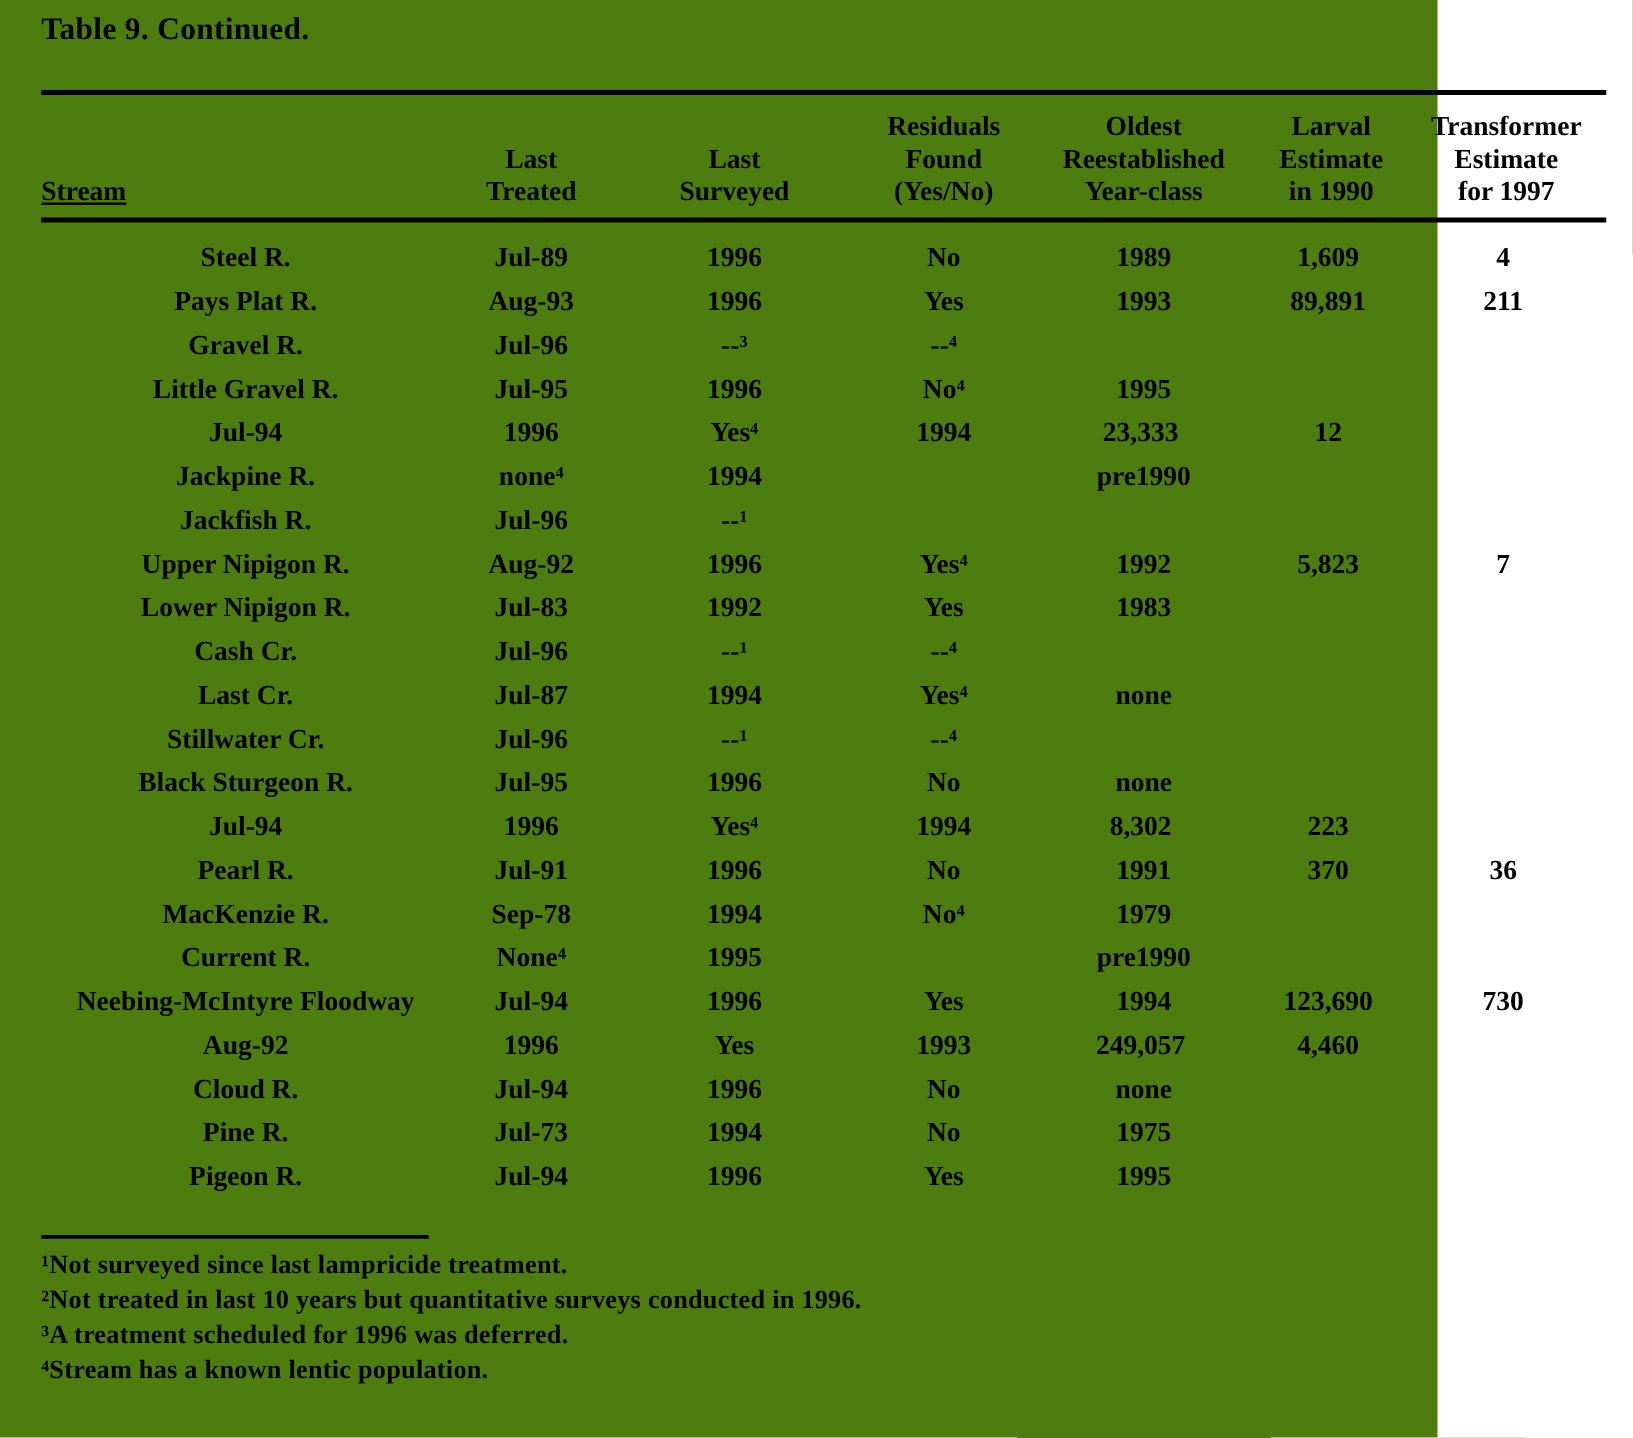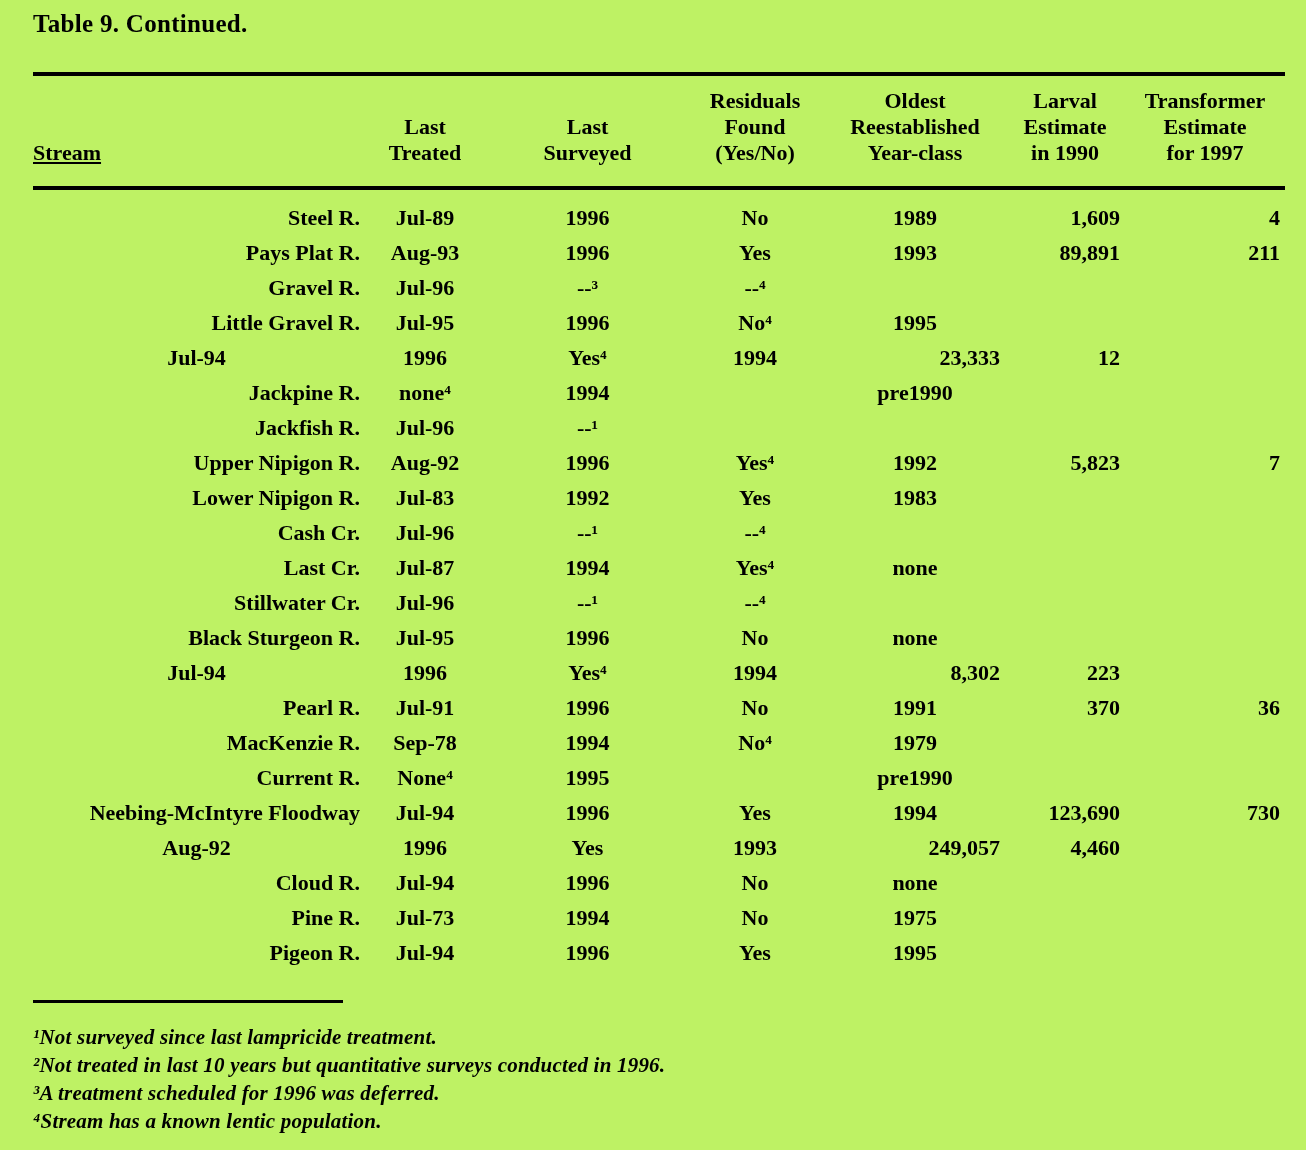"Table 9. Continued." .page { background: #bef264 -> #4d7c0f; width: 1306px -> 1150px }
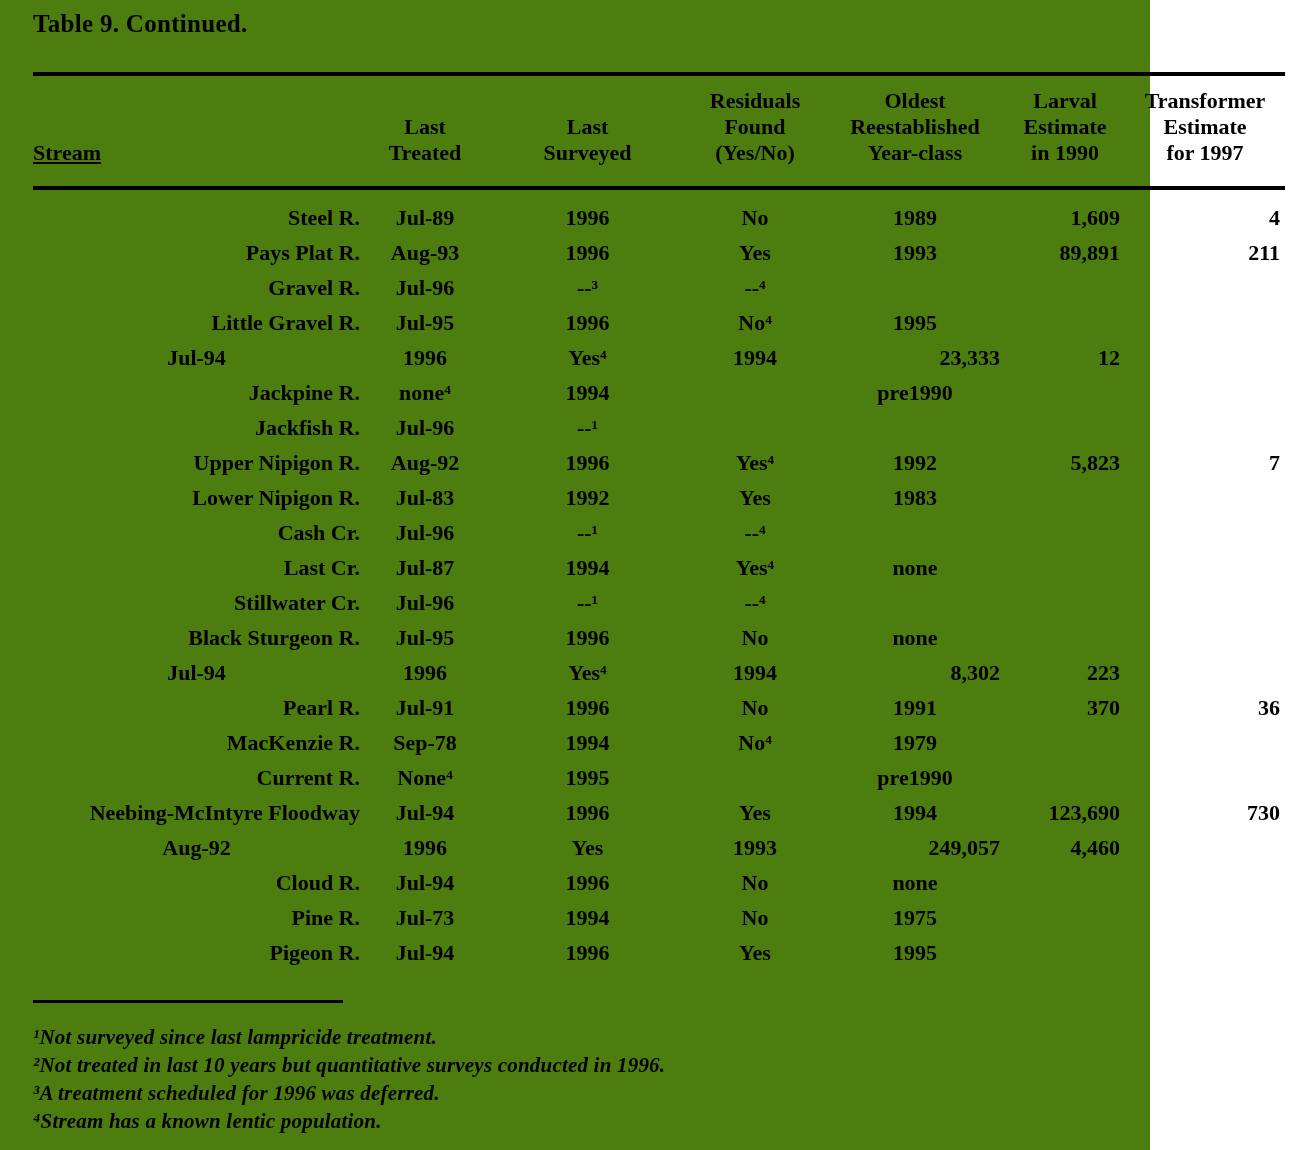"Residuals" .th { padding-bottom: 20px -> 8px }
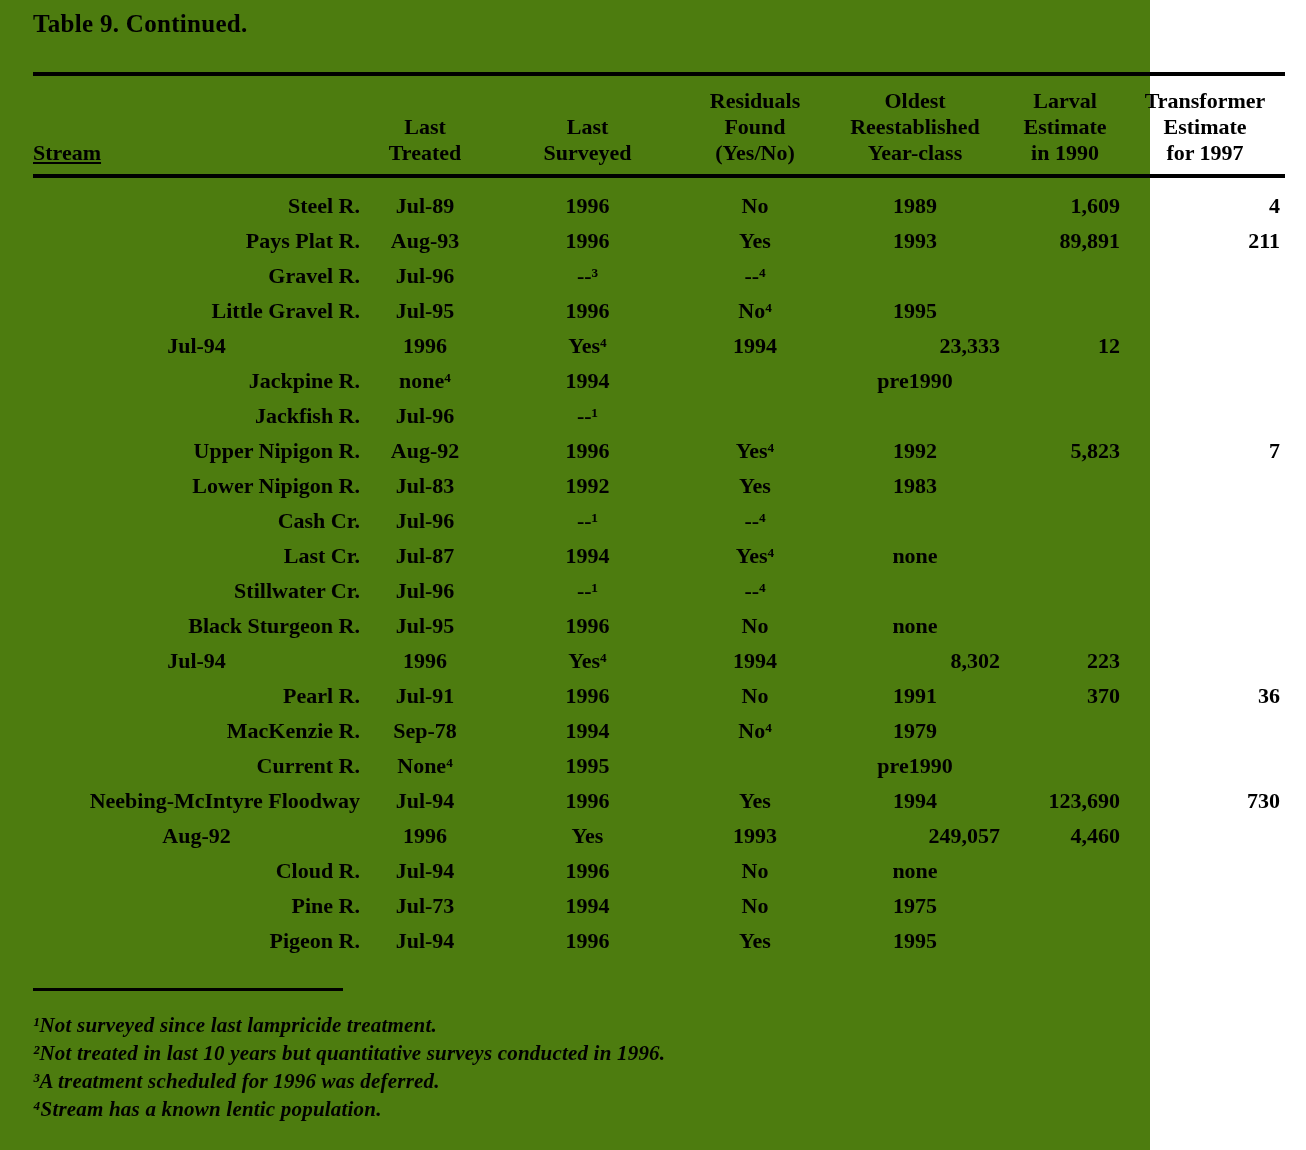"Steel R." .c-stream { text-align: right -> center }
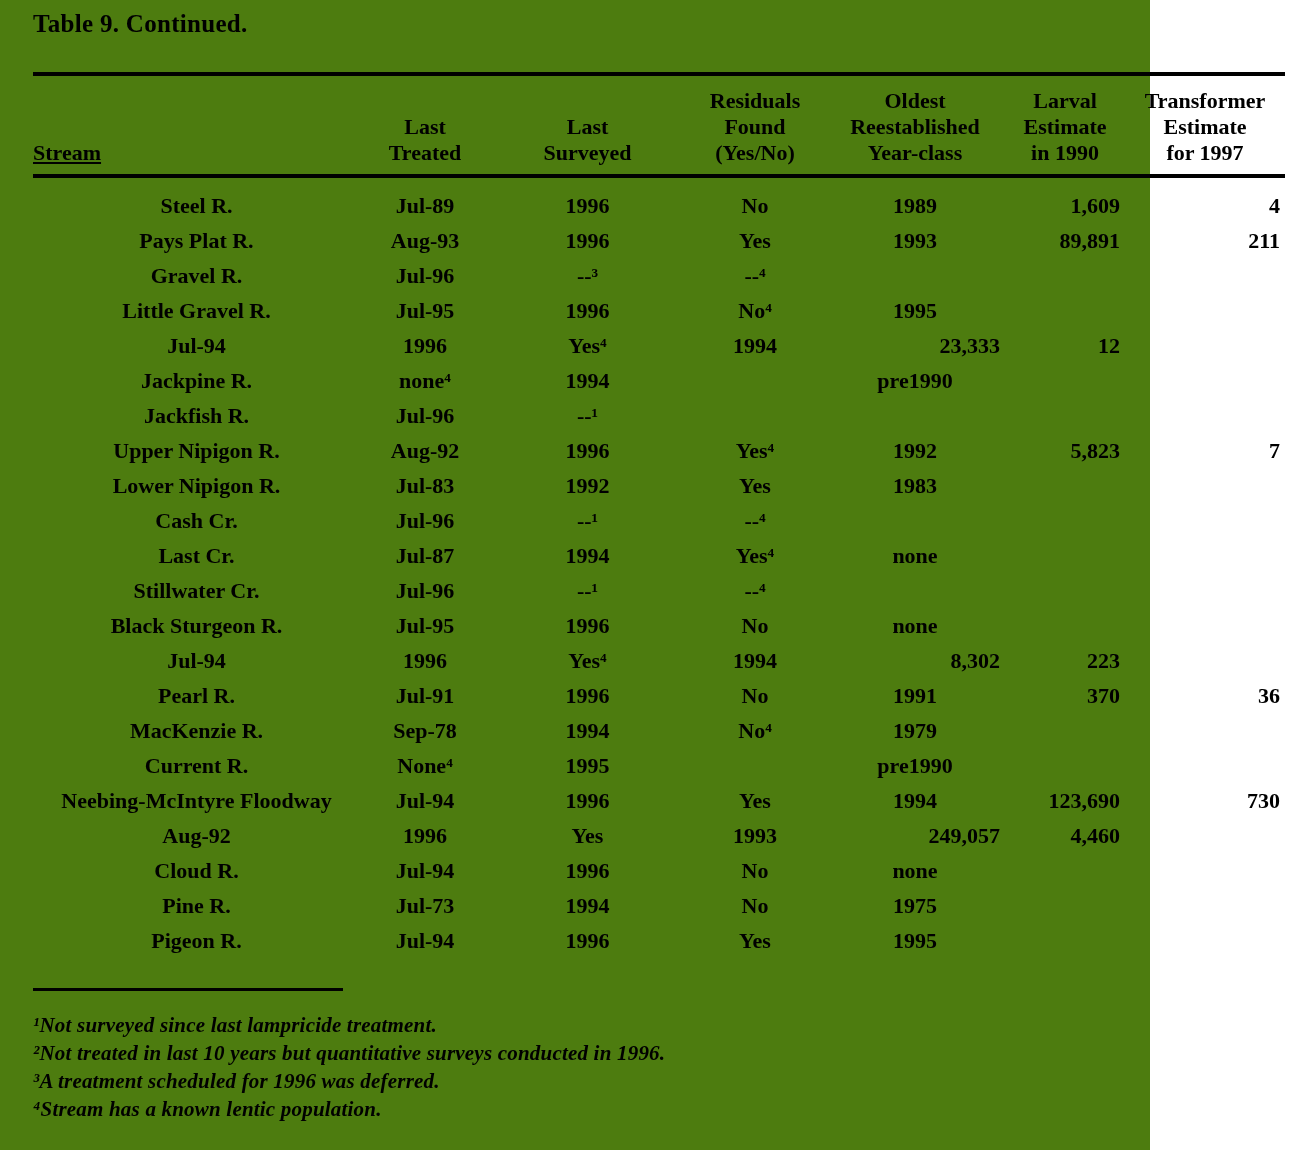"1,609" .c-right { text-align: right -> center }
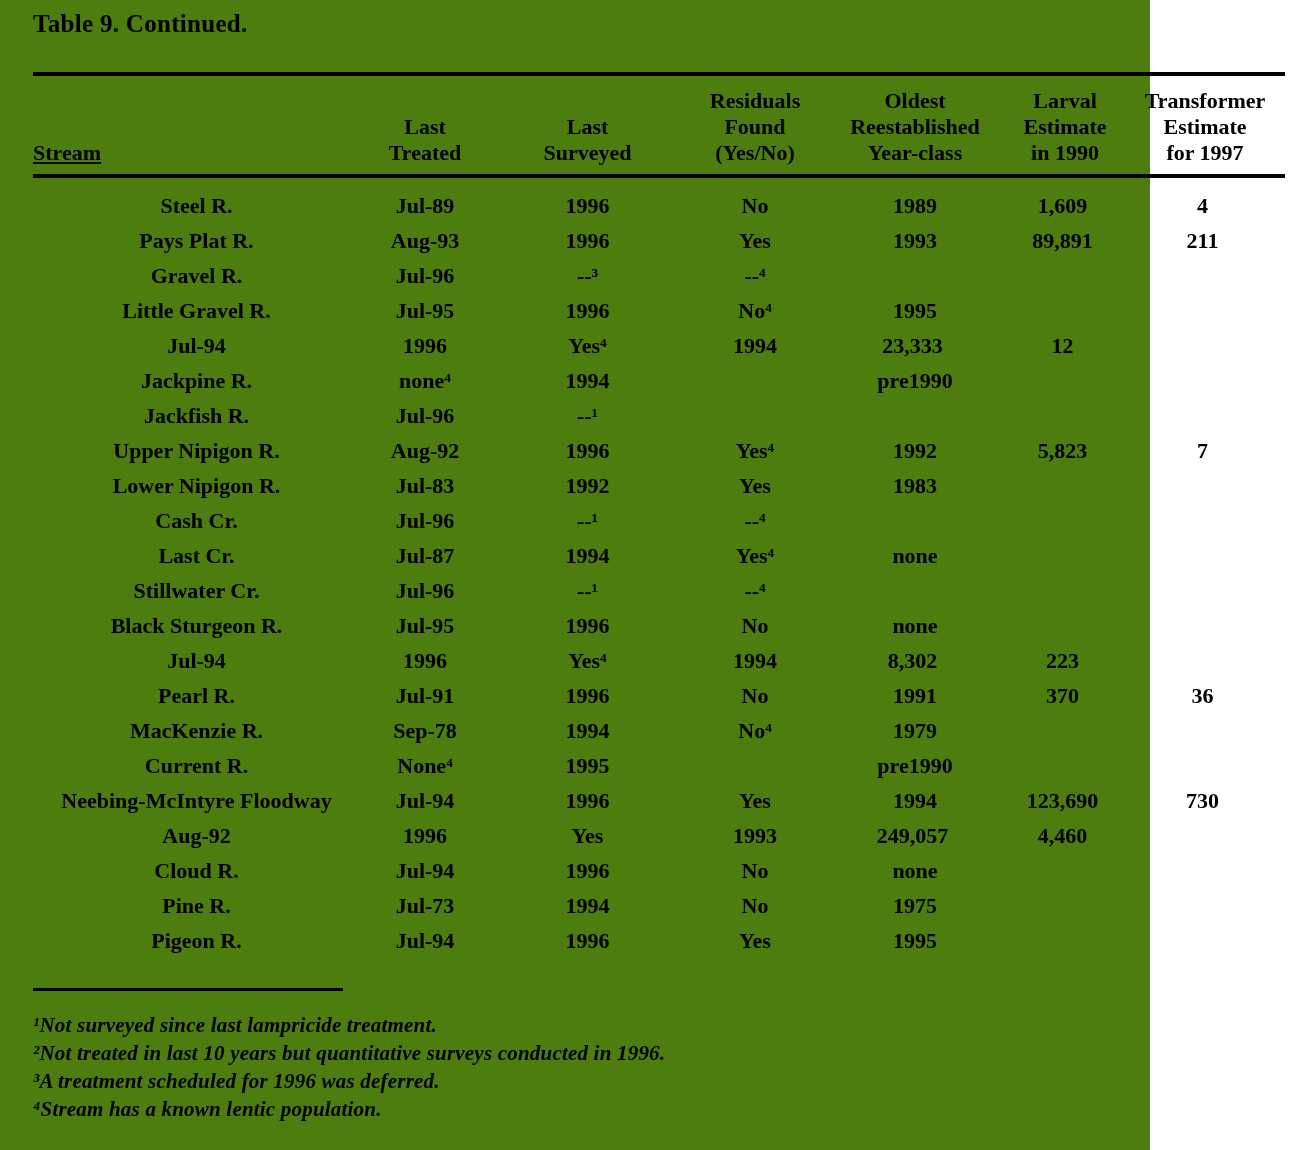"¹Not surveyed since last lampricide" .footnotes { font-style: italic -> none; margin-top: 20px -> 6px }
